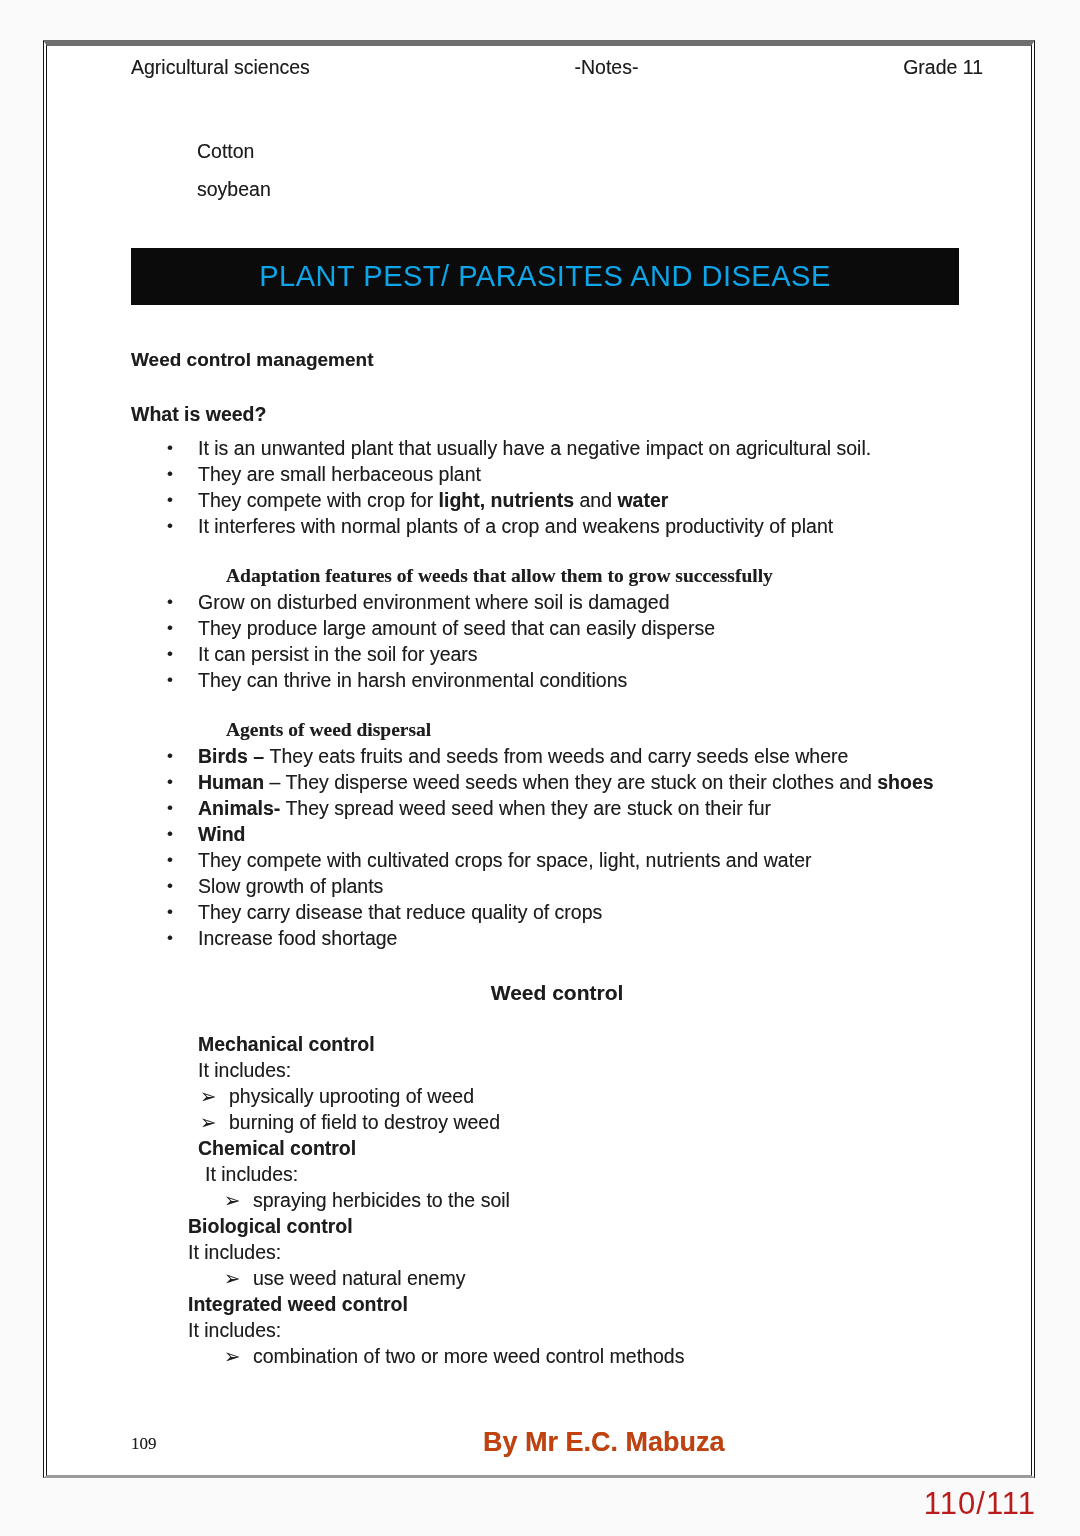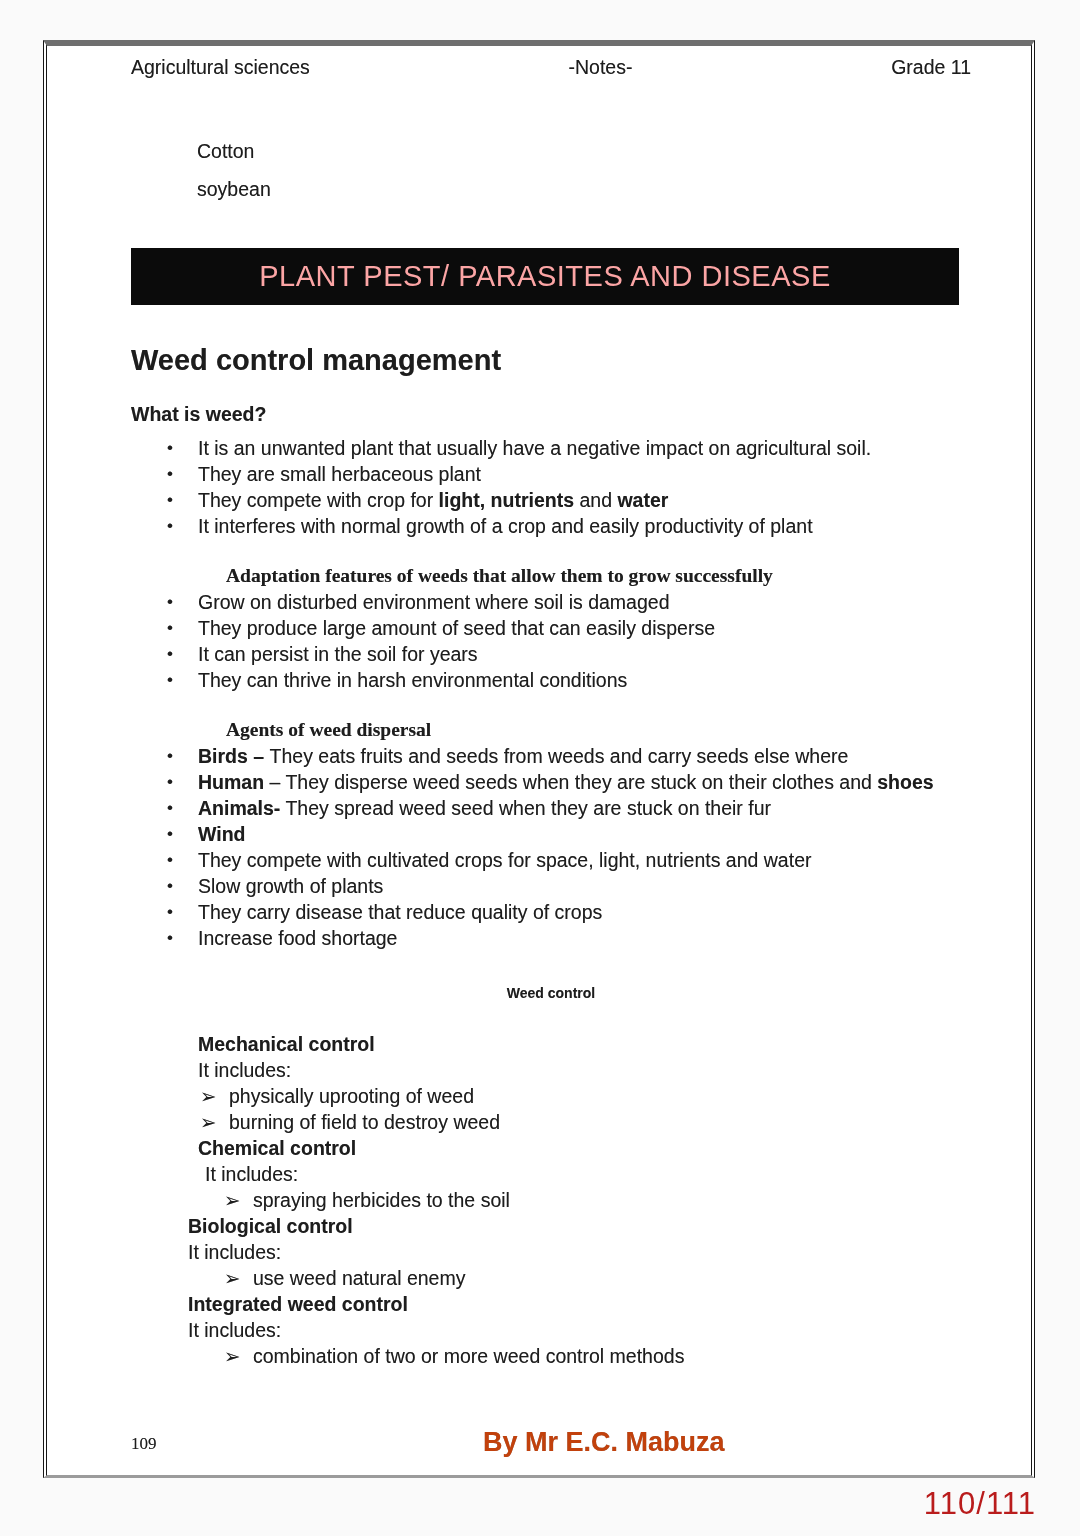"Agricultural sciences" .page { padding: 4px 60px 0 84px -> 4px 48px 0 84px }
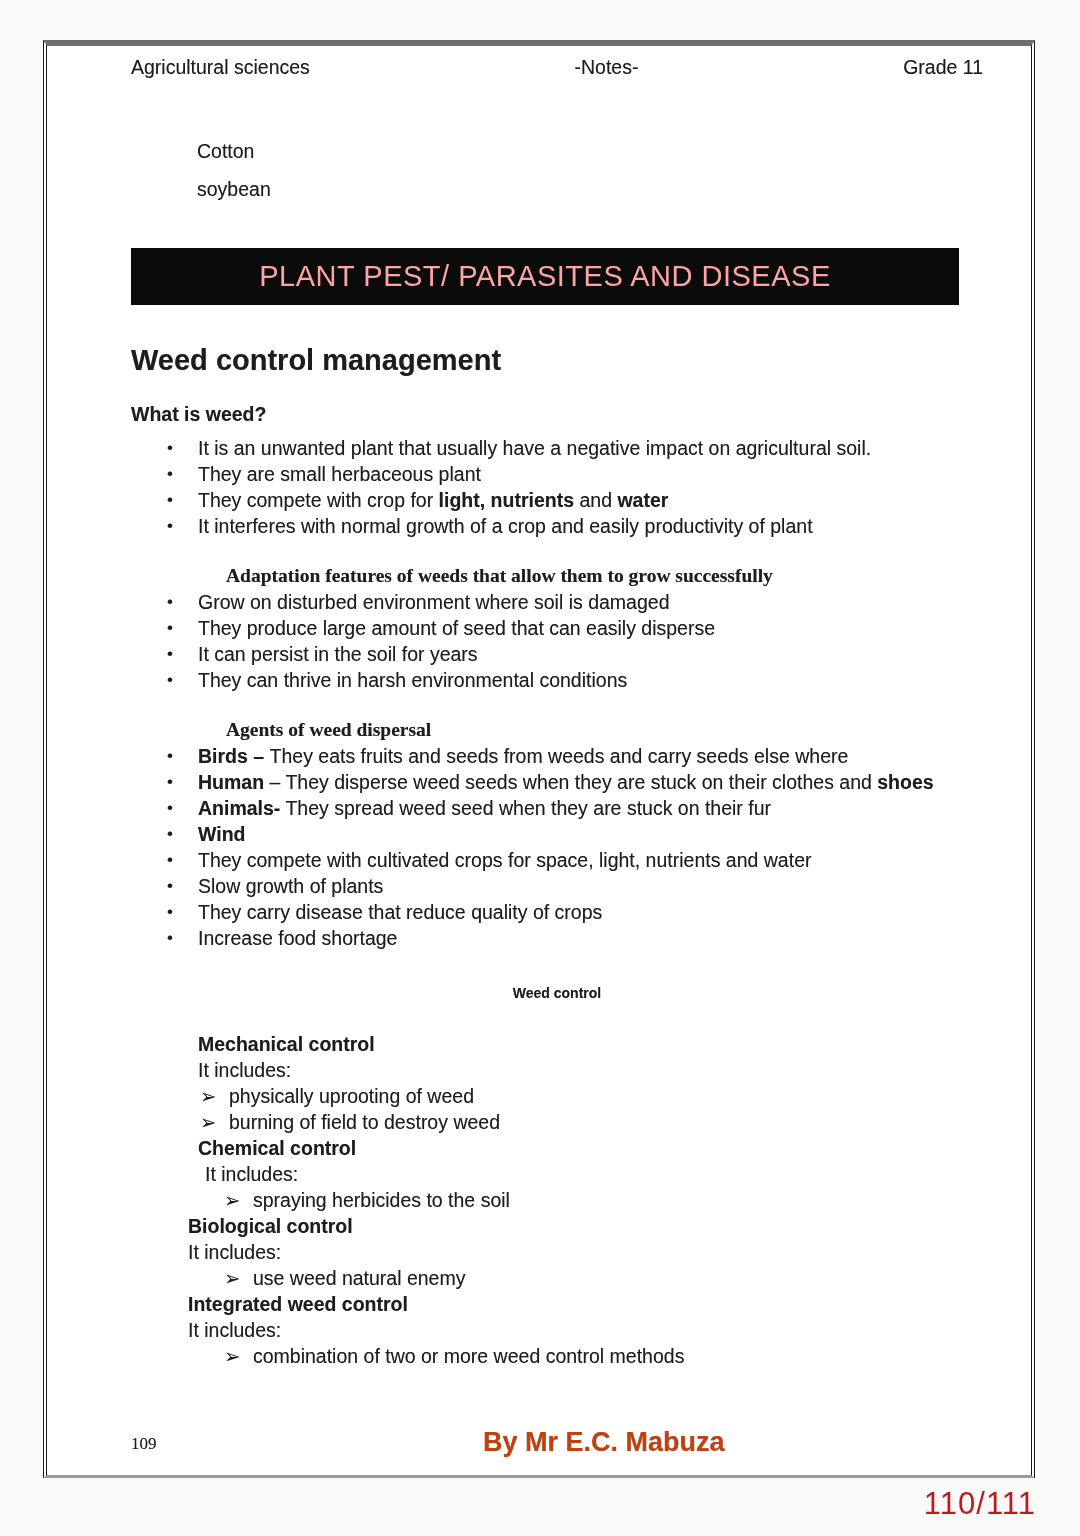"PLANT PEST/ PARASITES AND DISEASE" .banner { color: #fca5a5 -> #0ea5e9 }
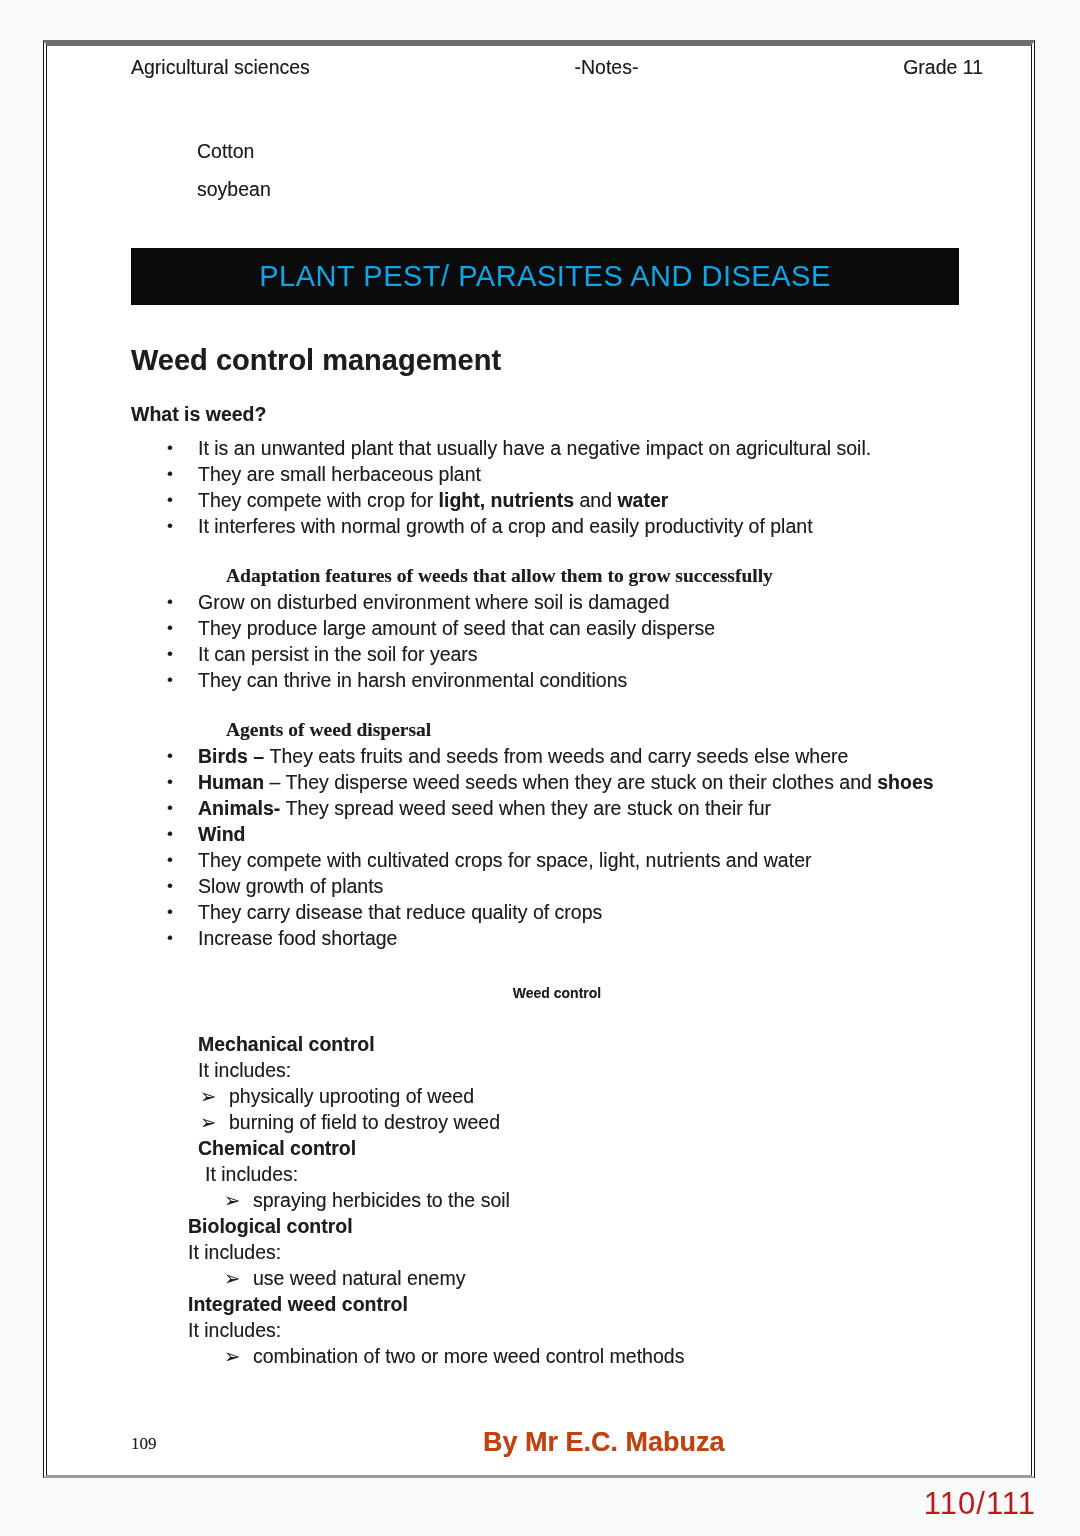"Weed control management" .main-title { font-size: 29px -> 19px }
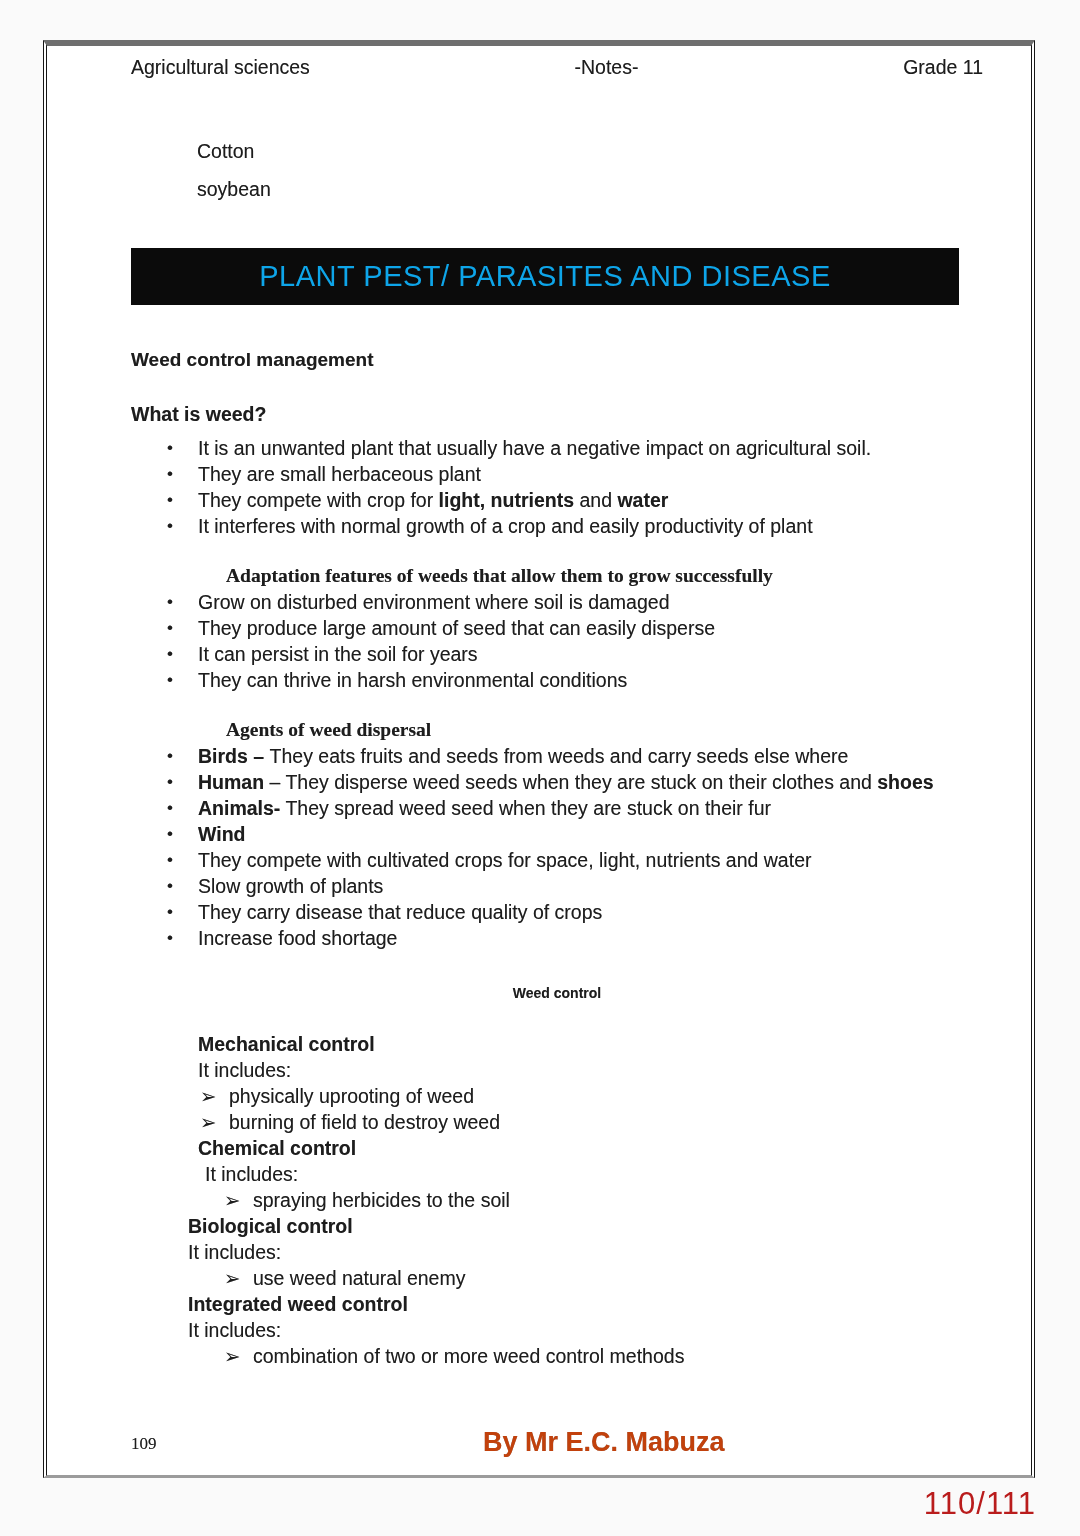"It interferes with normal growth" span { text: growth of a crop and easily -> plants of a crop and weakens }
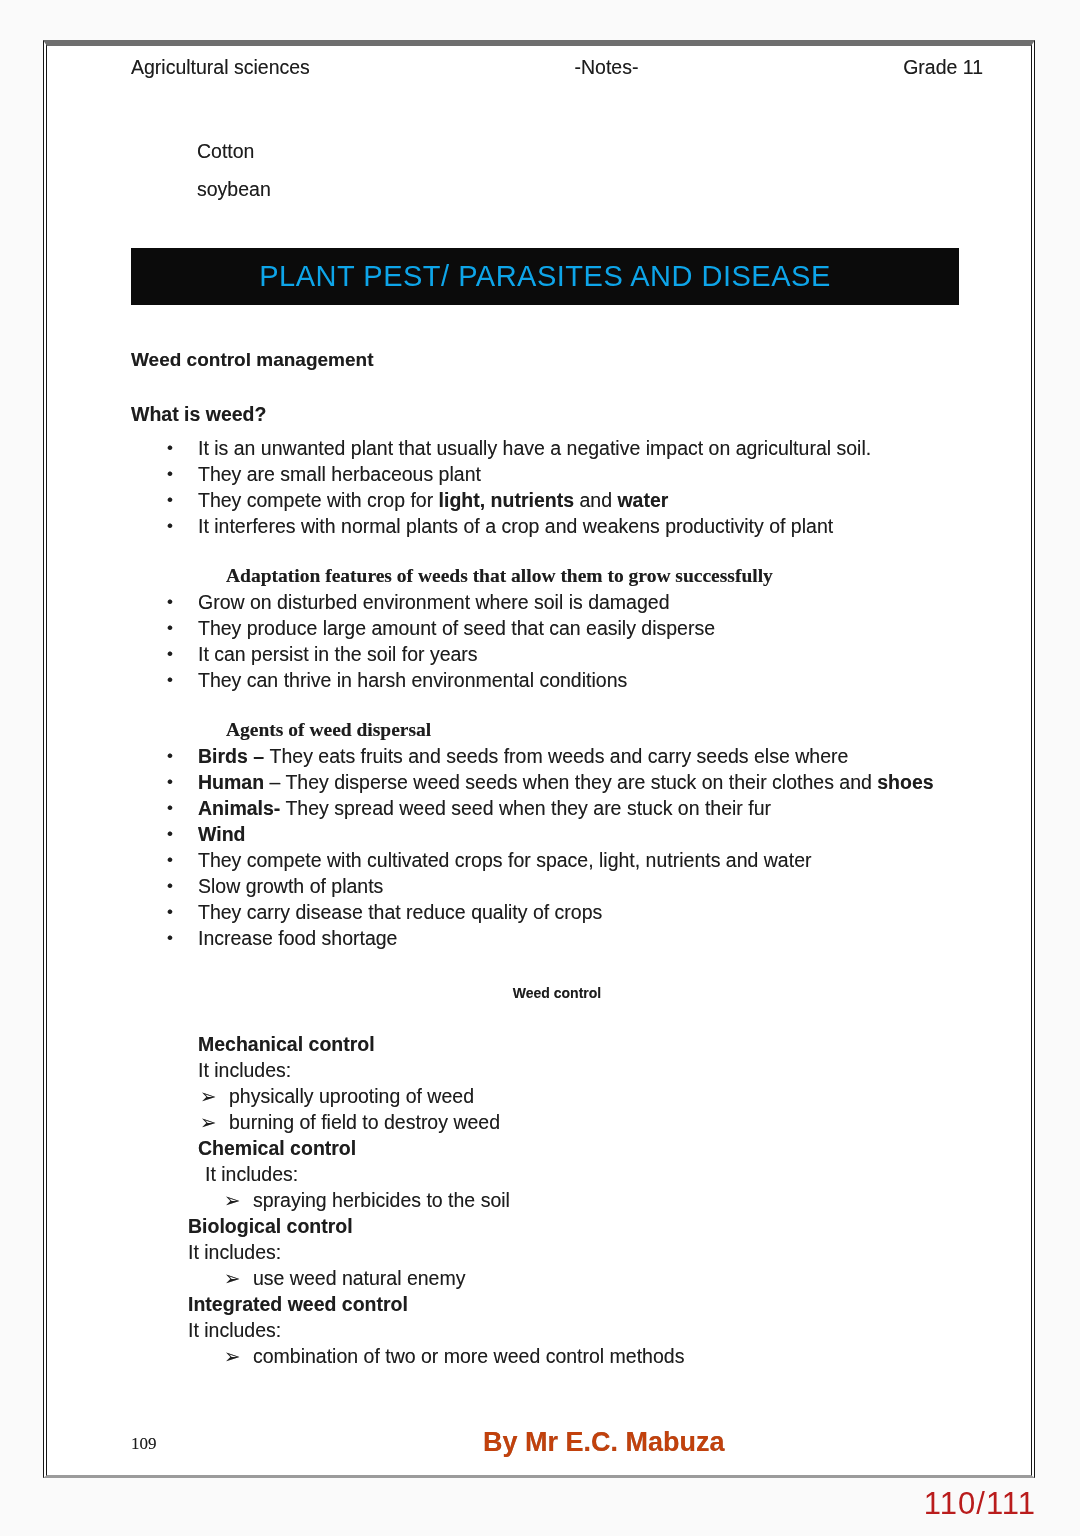"Weed control" .h-center { font-size: 14px -> 21px }
